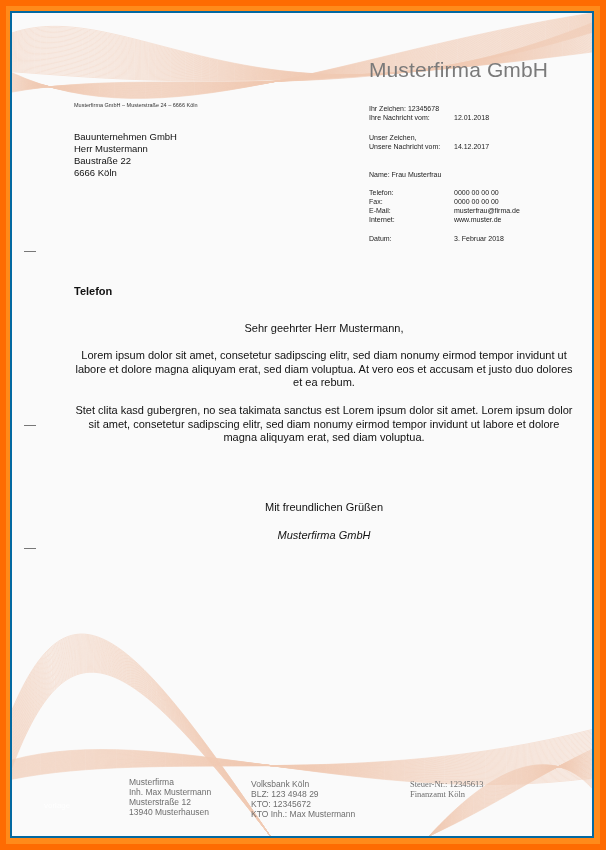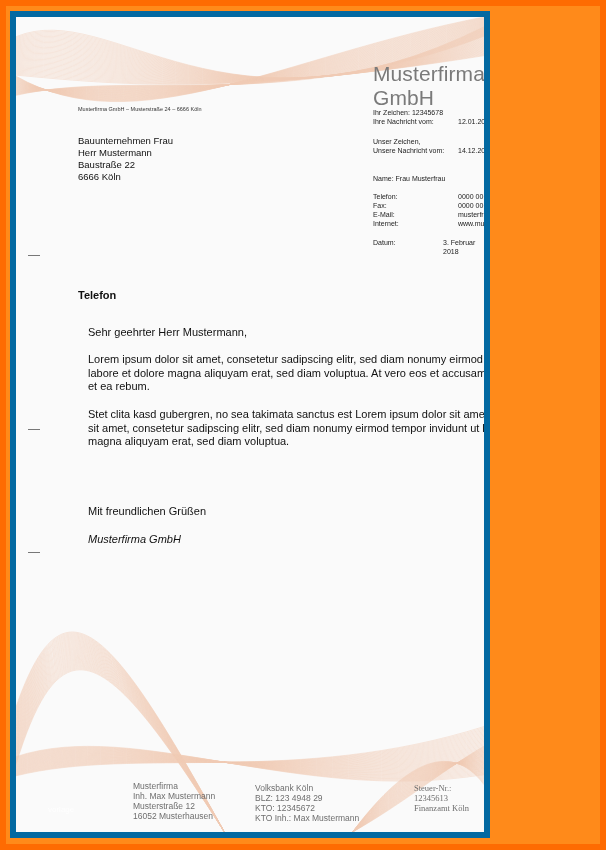"Musterfirma GmbH" .page { border: 6px solid #0369a1 -> 2px solid #0369a1; width: 480px -> 584px }
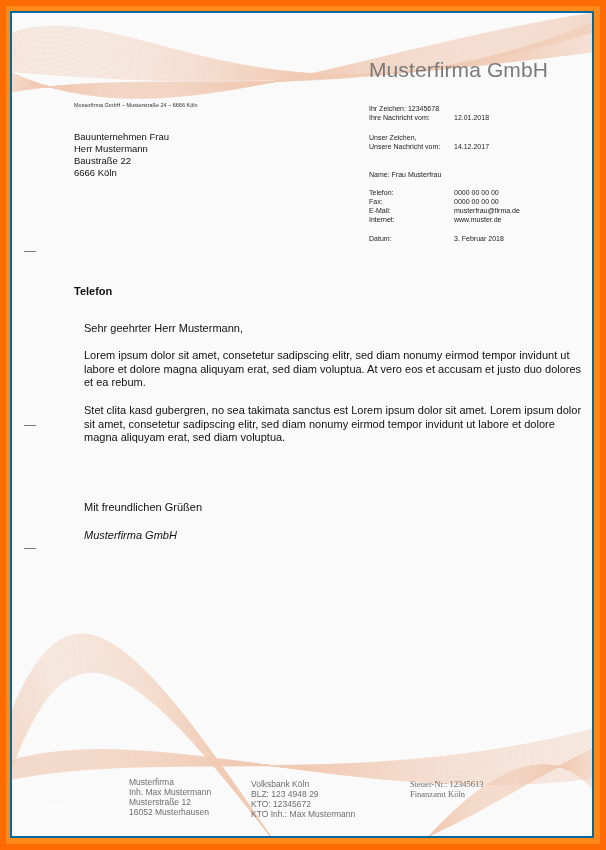"Bauunternehmen Frau" div { text: Frau -> GmbH }
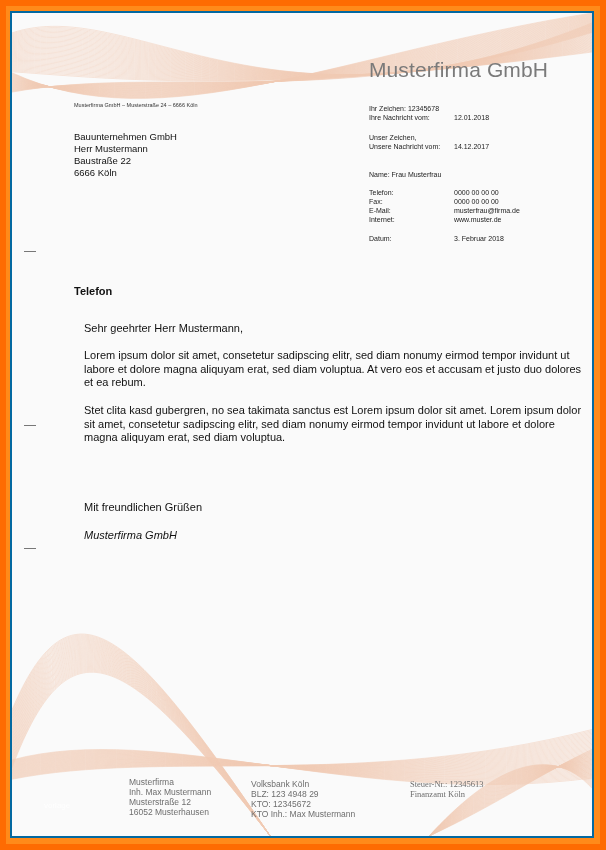"Sehr geehrter Herr Mustermann," .body-text { left: 72px -> 62px; text-align: none -> center }
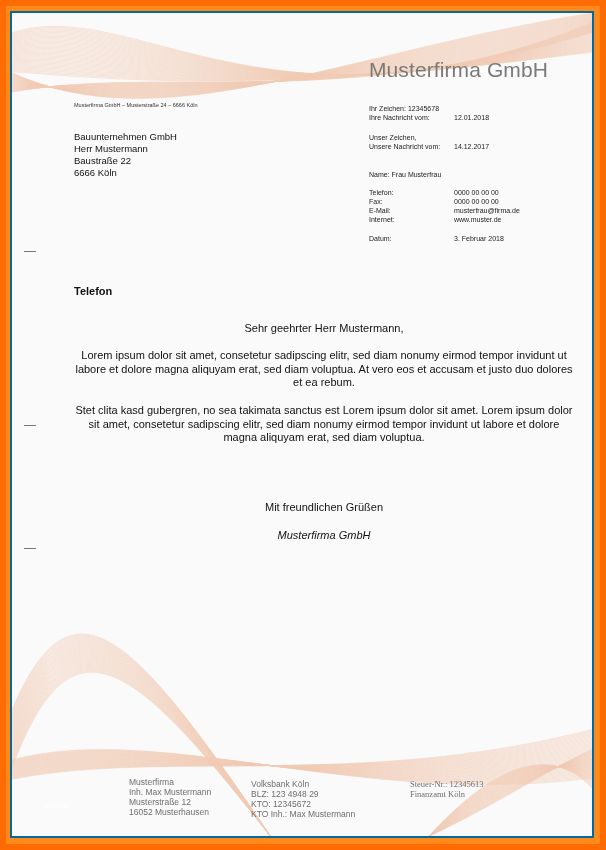"16052 Musterhausen" div { text: 16052 -> 13940 }
